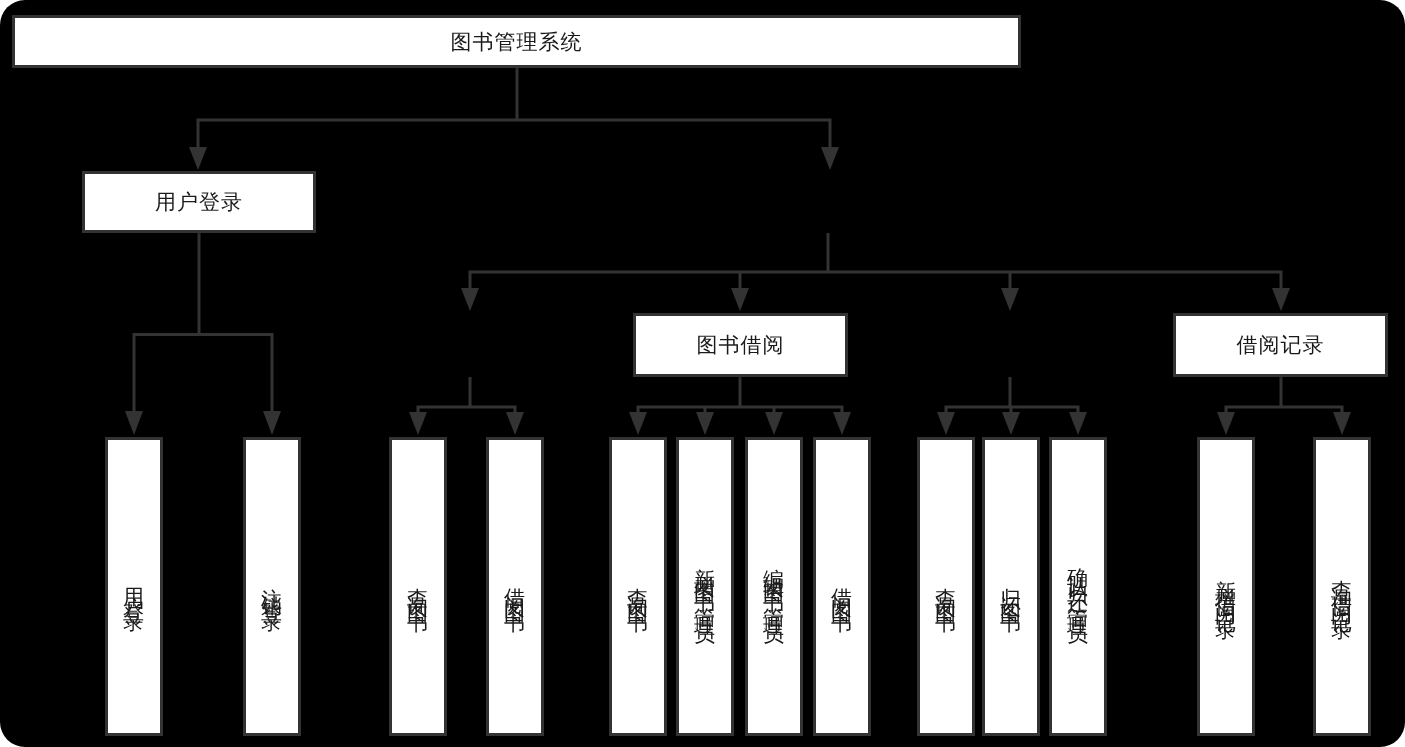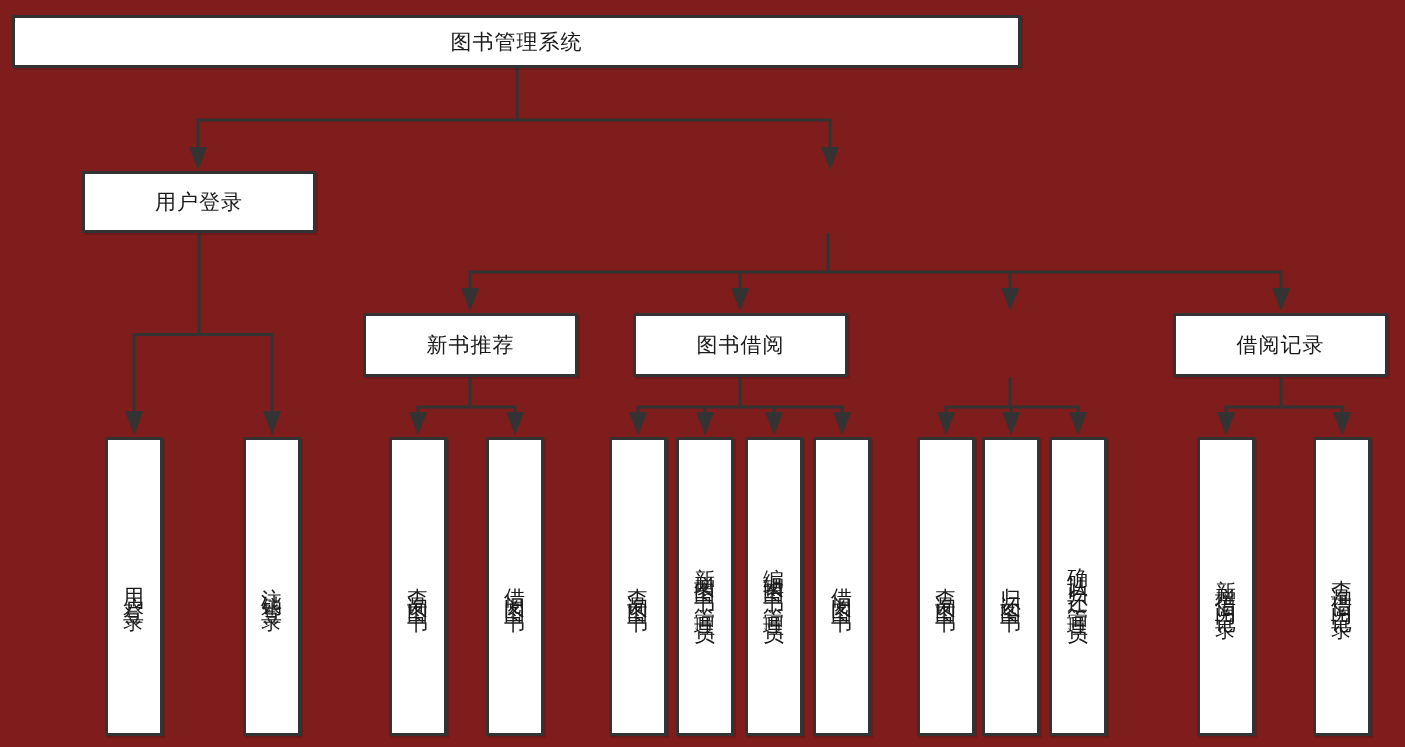"图书管理系统" #canvas { background: #7f1d1d -> #000000; border-radius: none -> 25px }
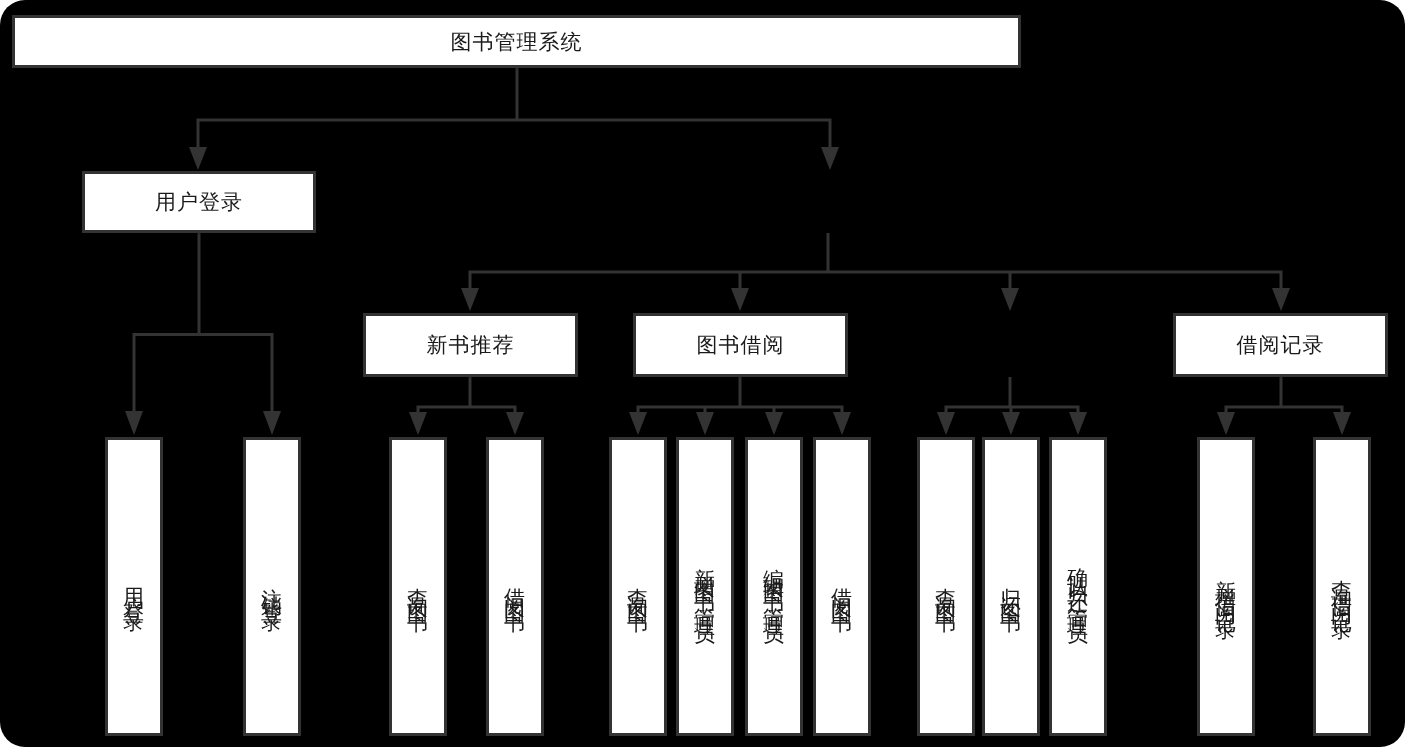"新书推荐" div.box { html: <div> <span>新书推荐</span> </div> -> none }
